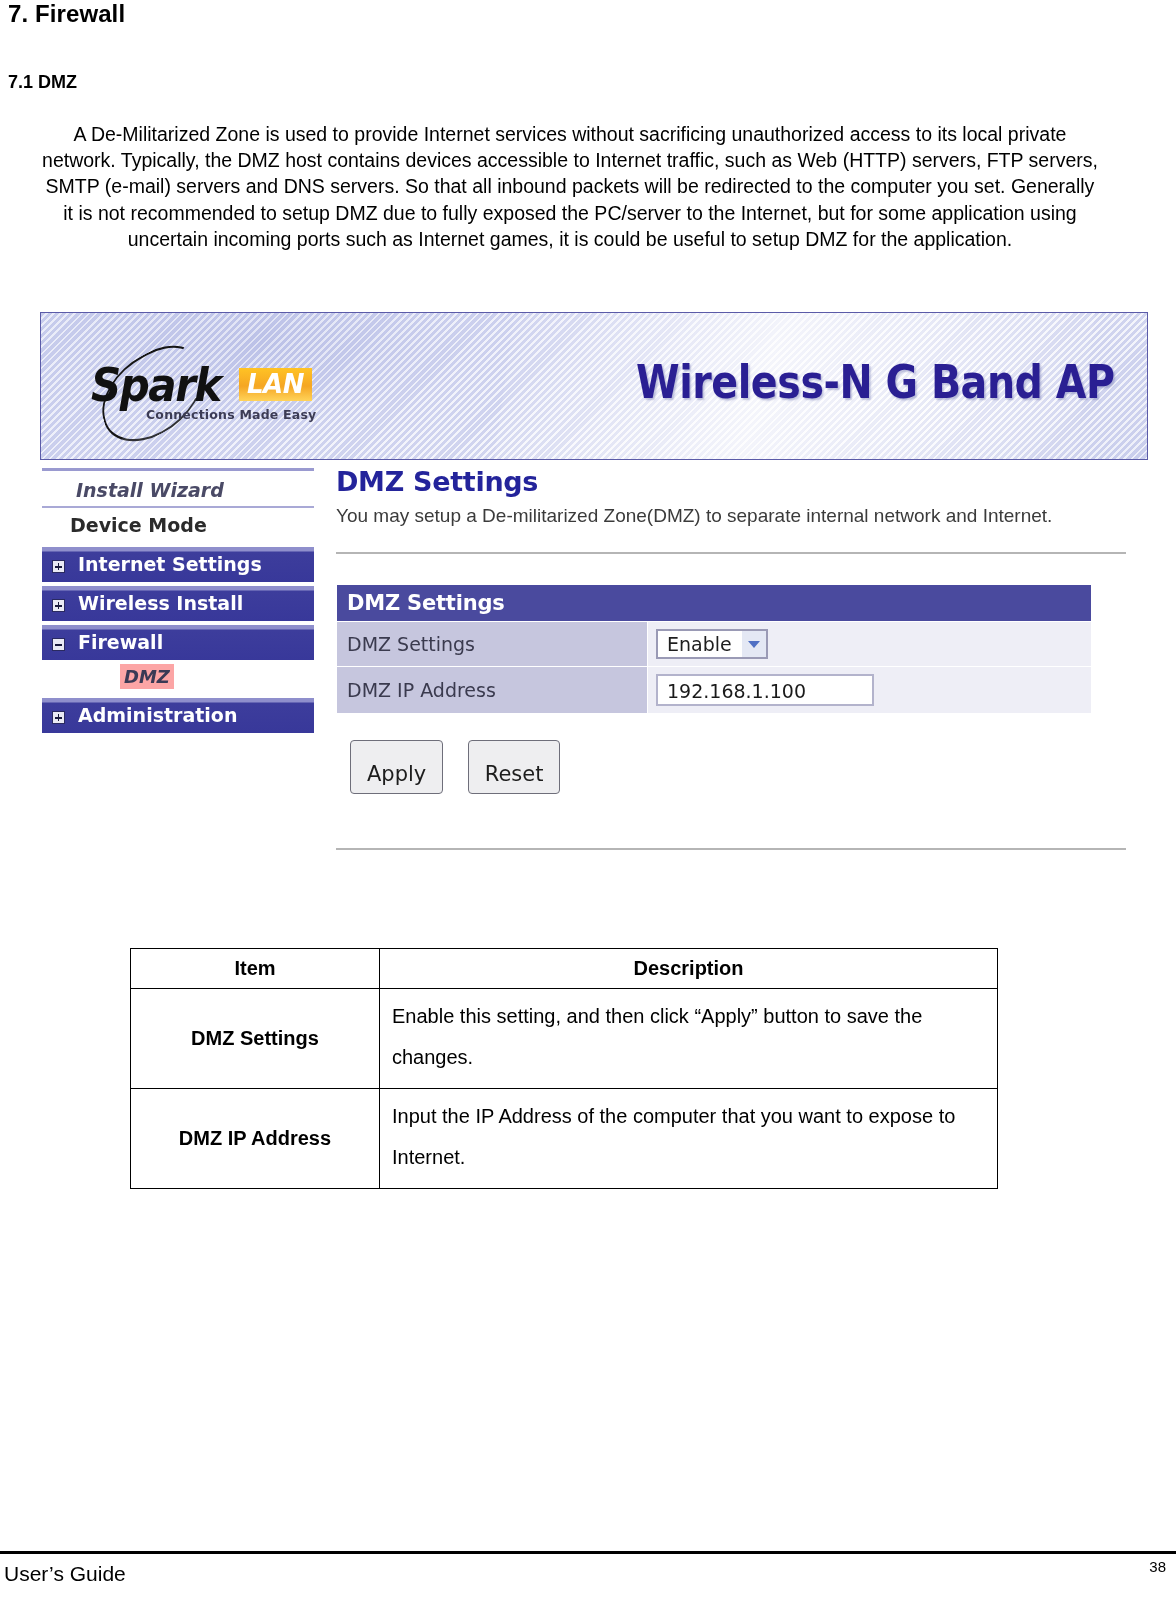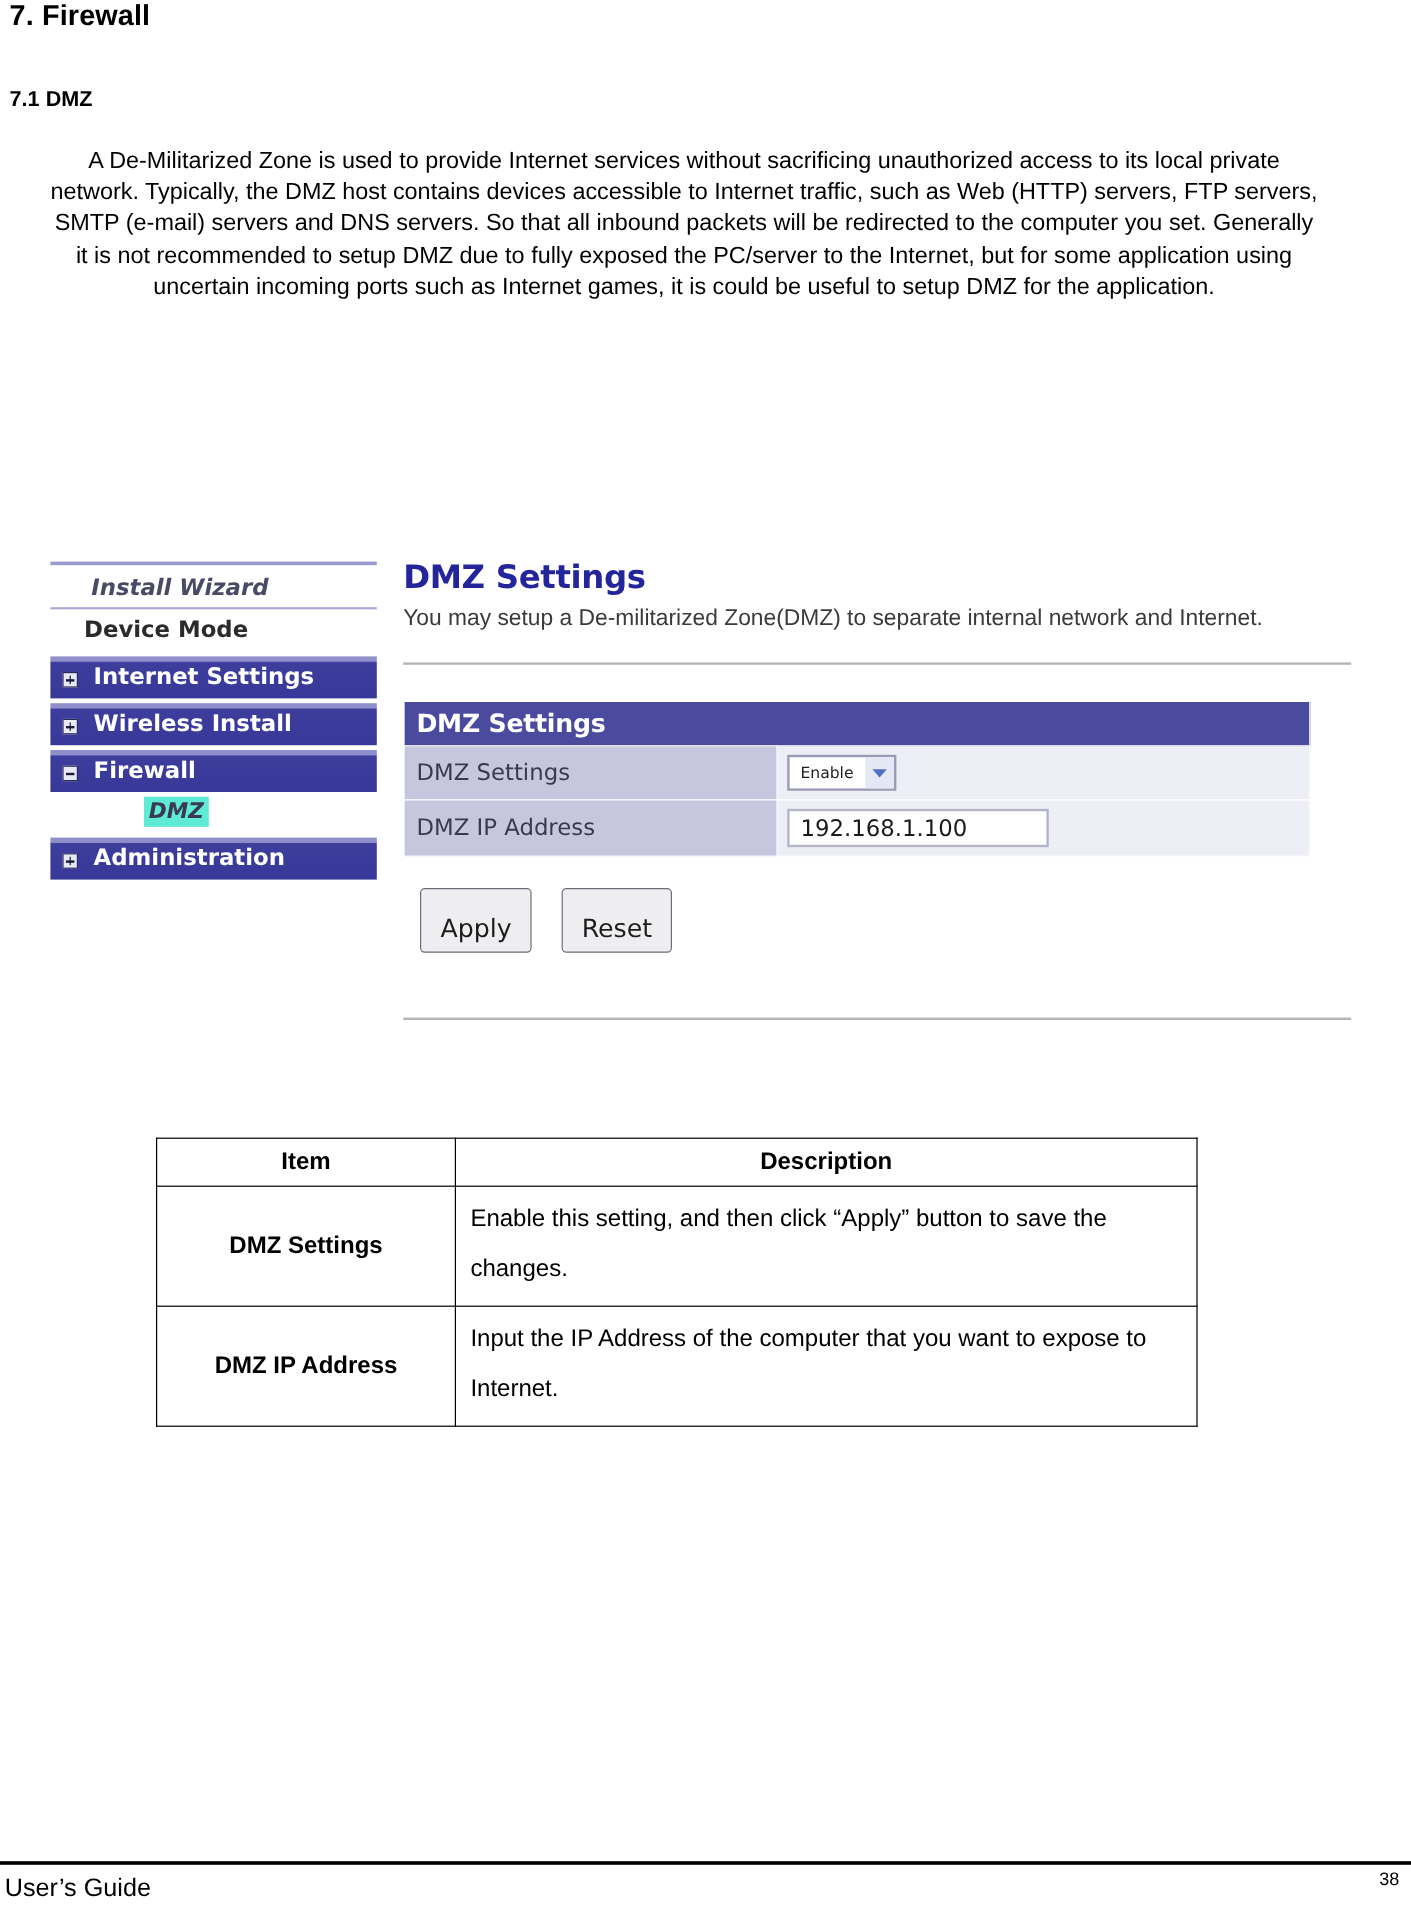"Spark" div.banner { html: none -> <div> <div></div> <div> <div></div> <div>Spark</div> <div>LAN</div> <div>Connections Made Easy</div> </div> <div>Wireless-N G Band AP</div> </div> }
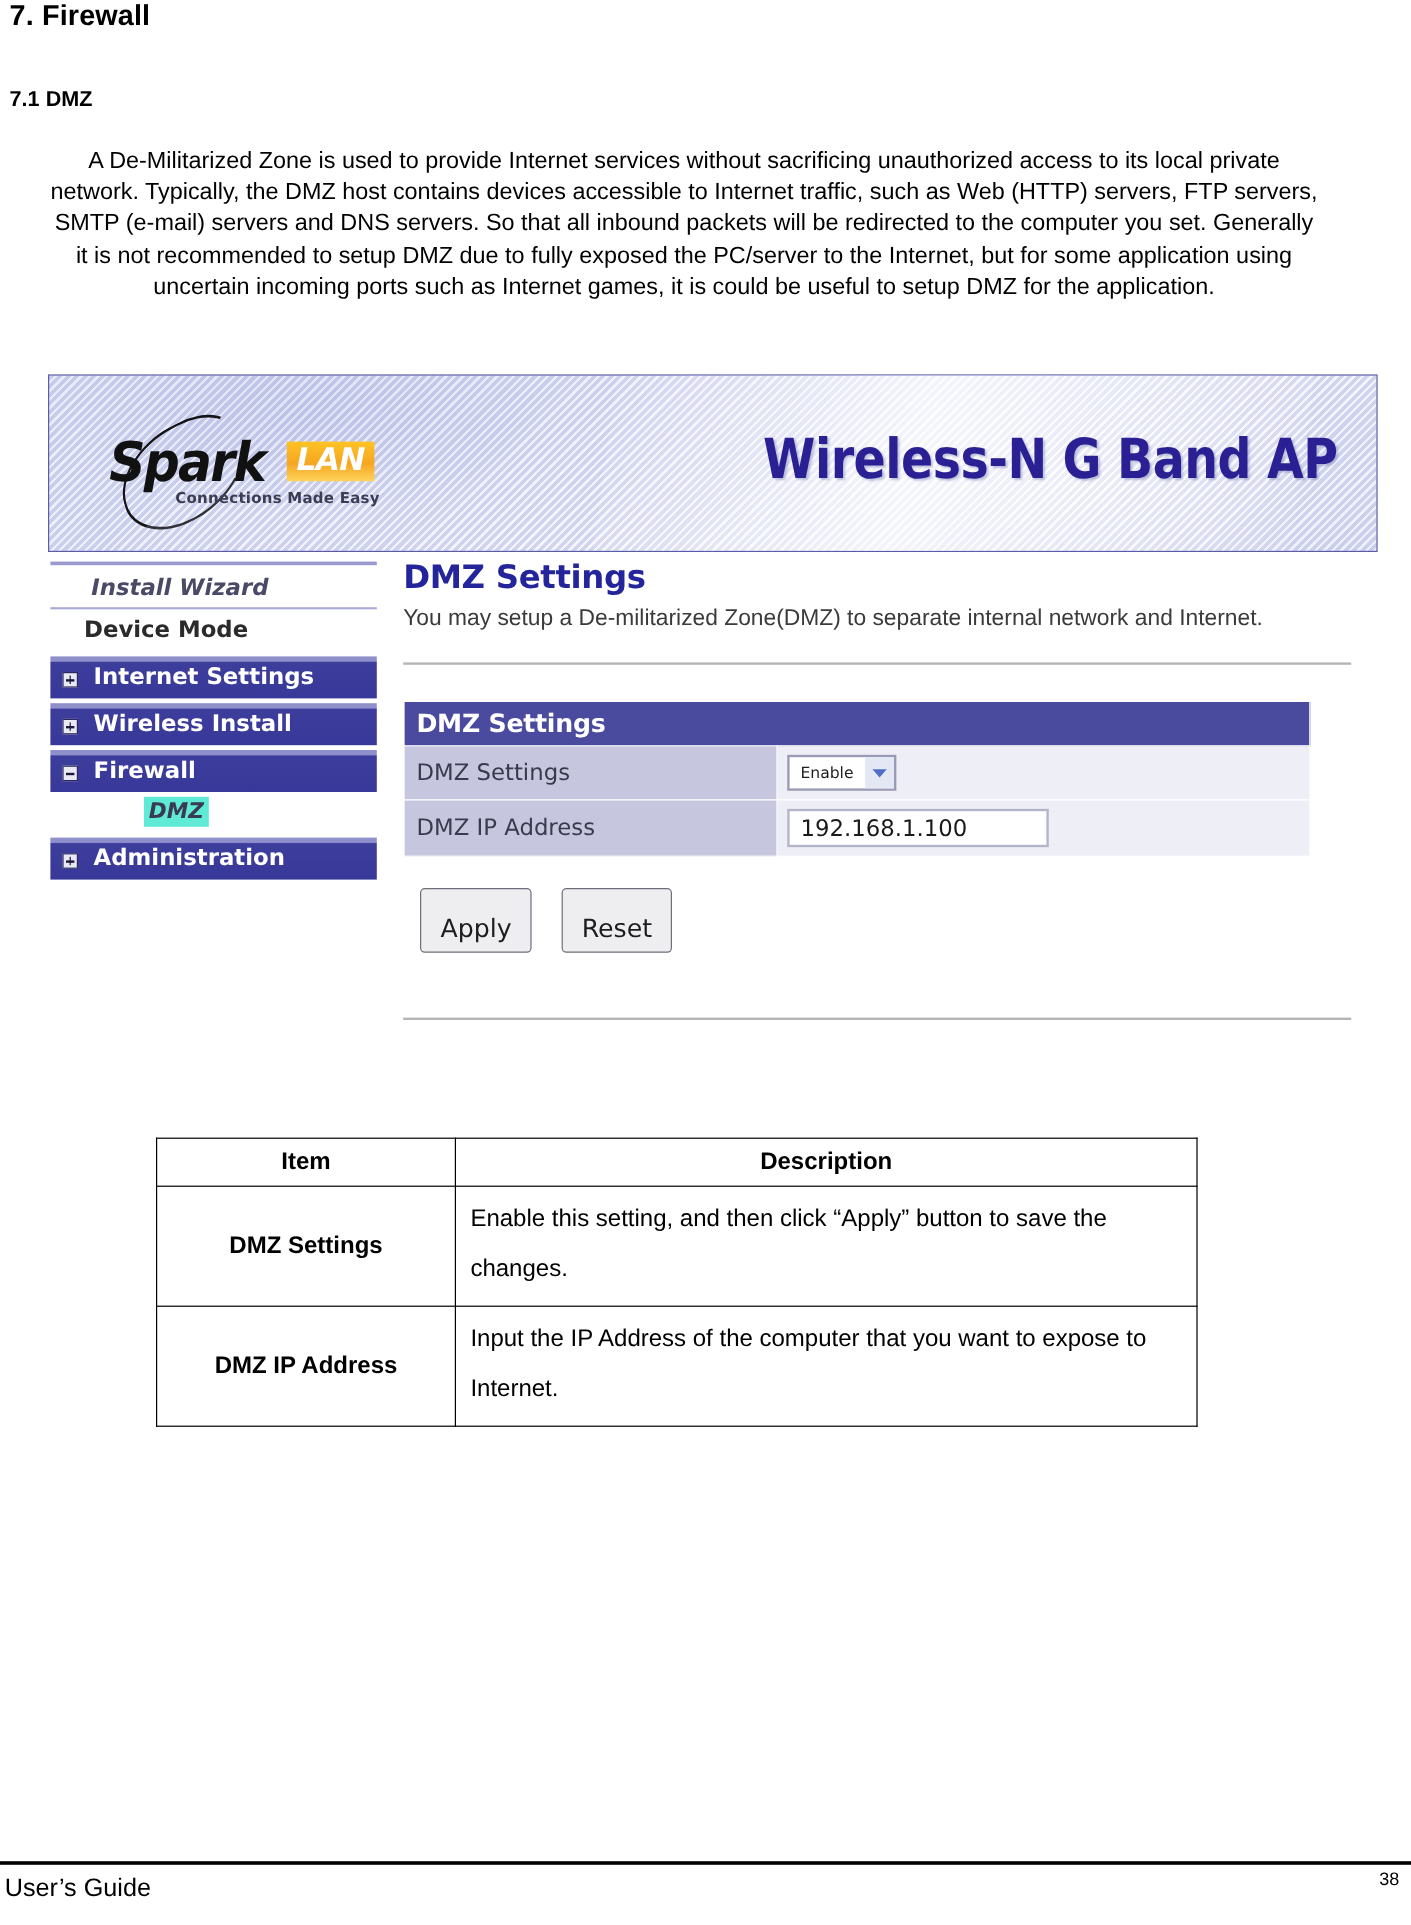"Enable" .select-box { font-size: 13px -> 19px }
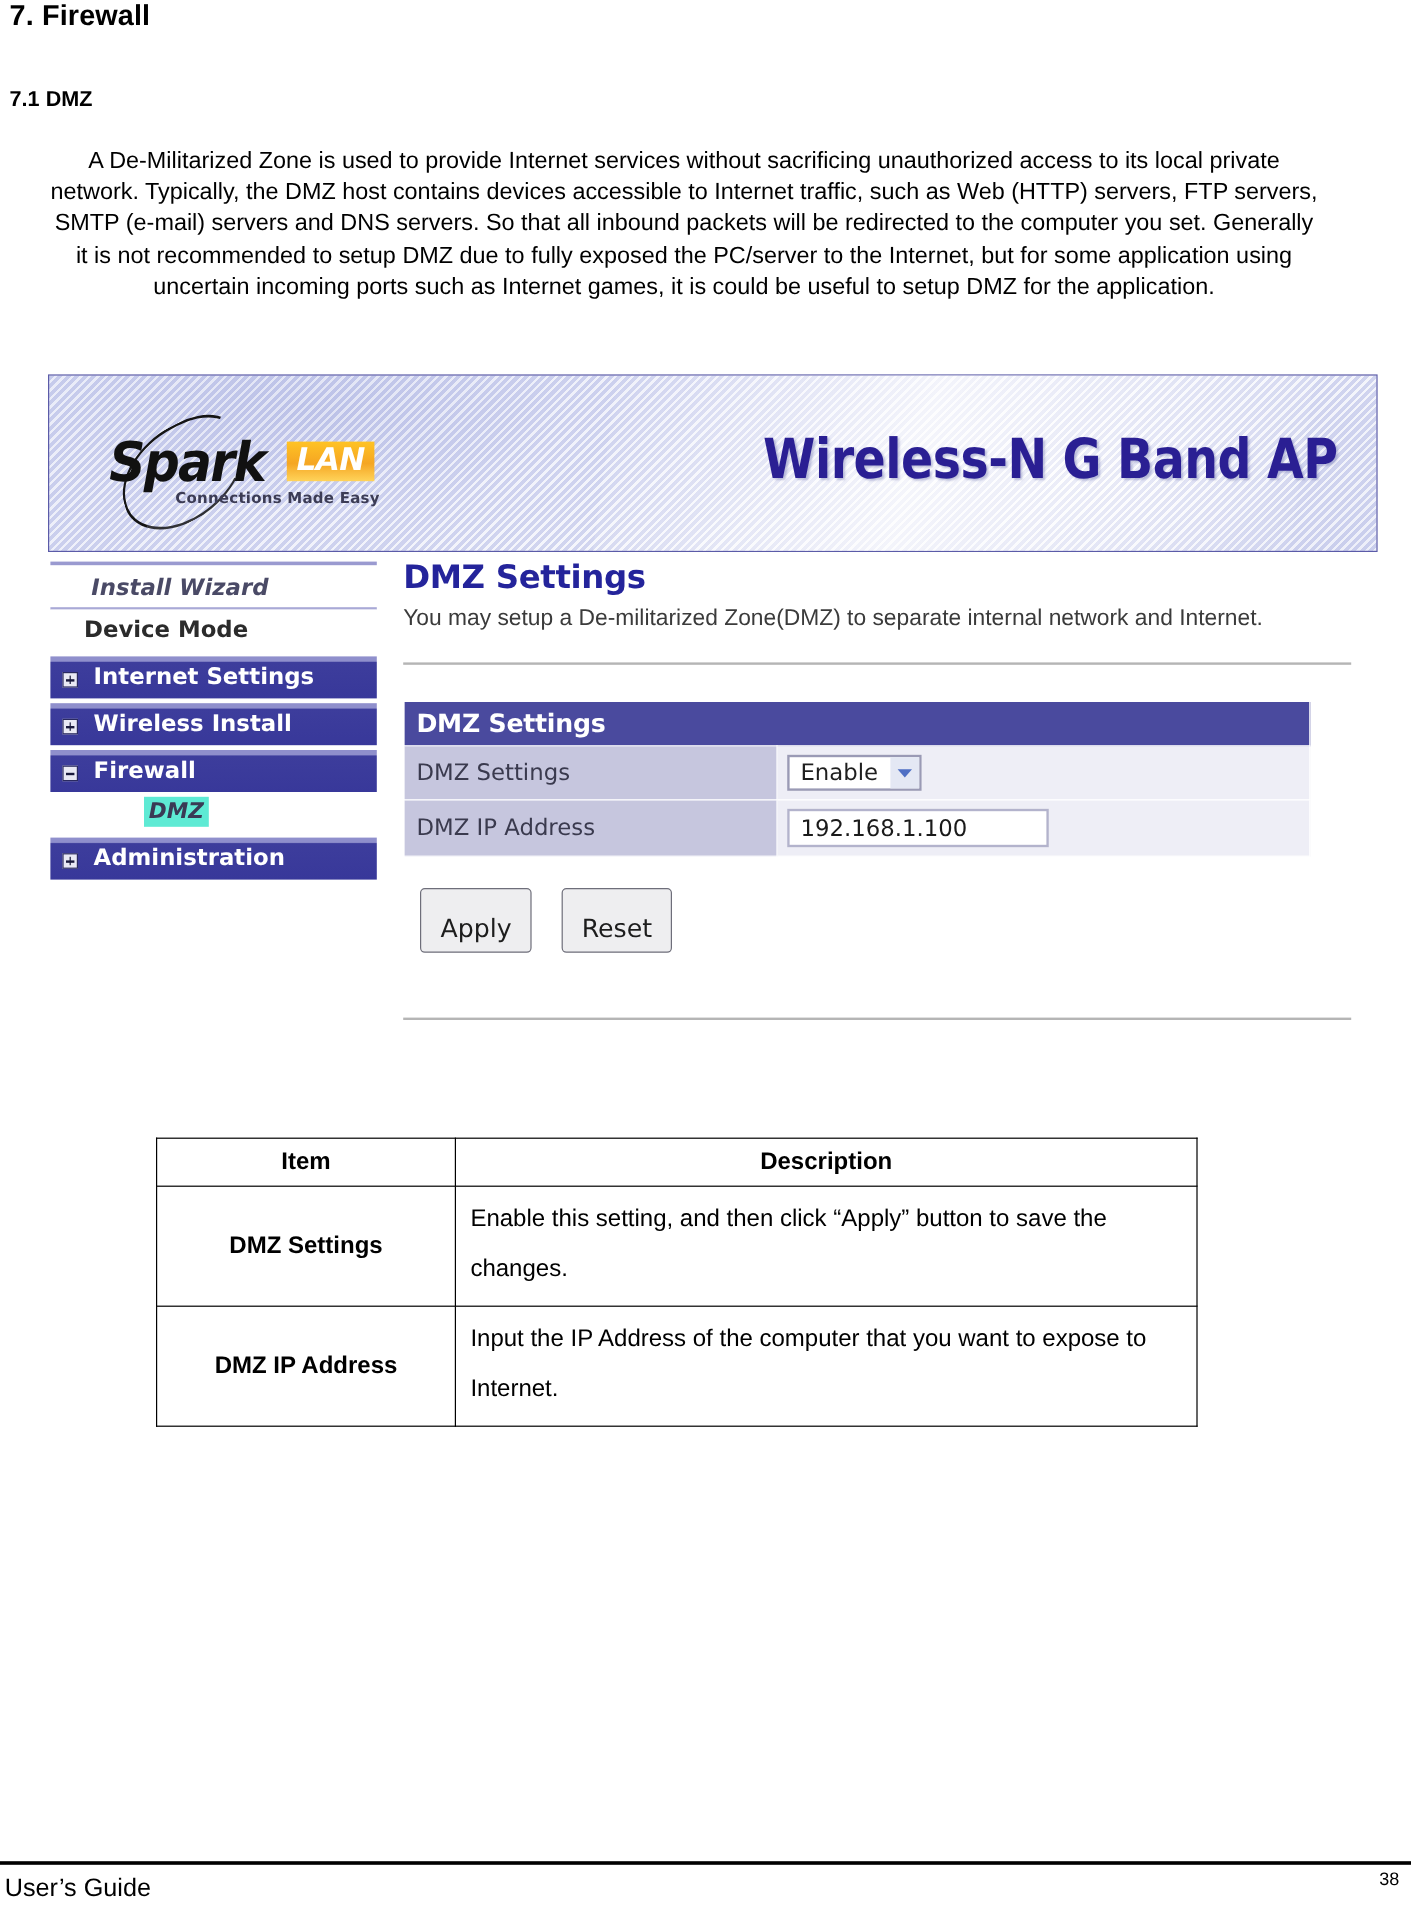"DMZ" .nav-sub span { background: #5eead4 -> #fca5a5 }
